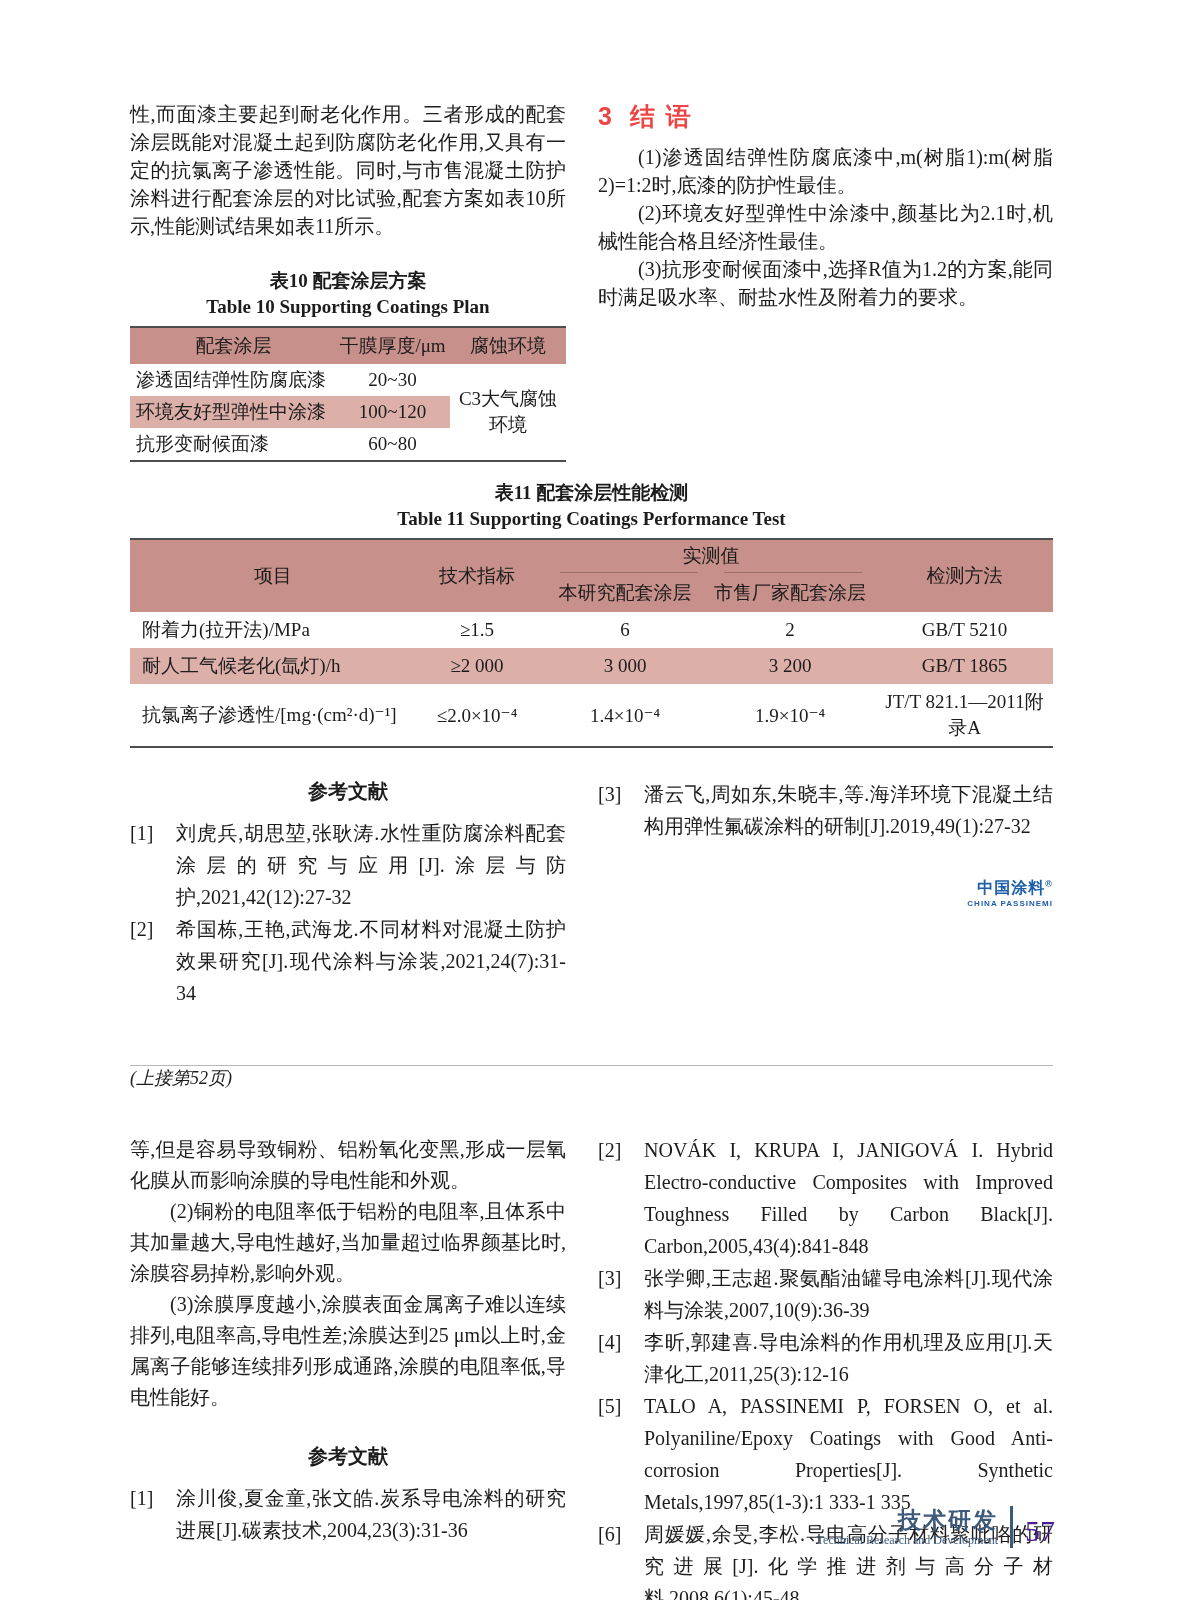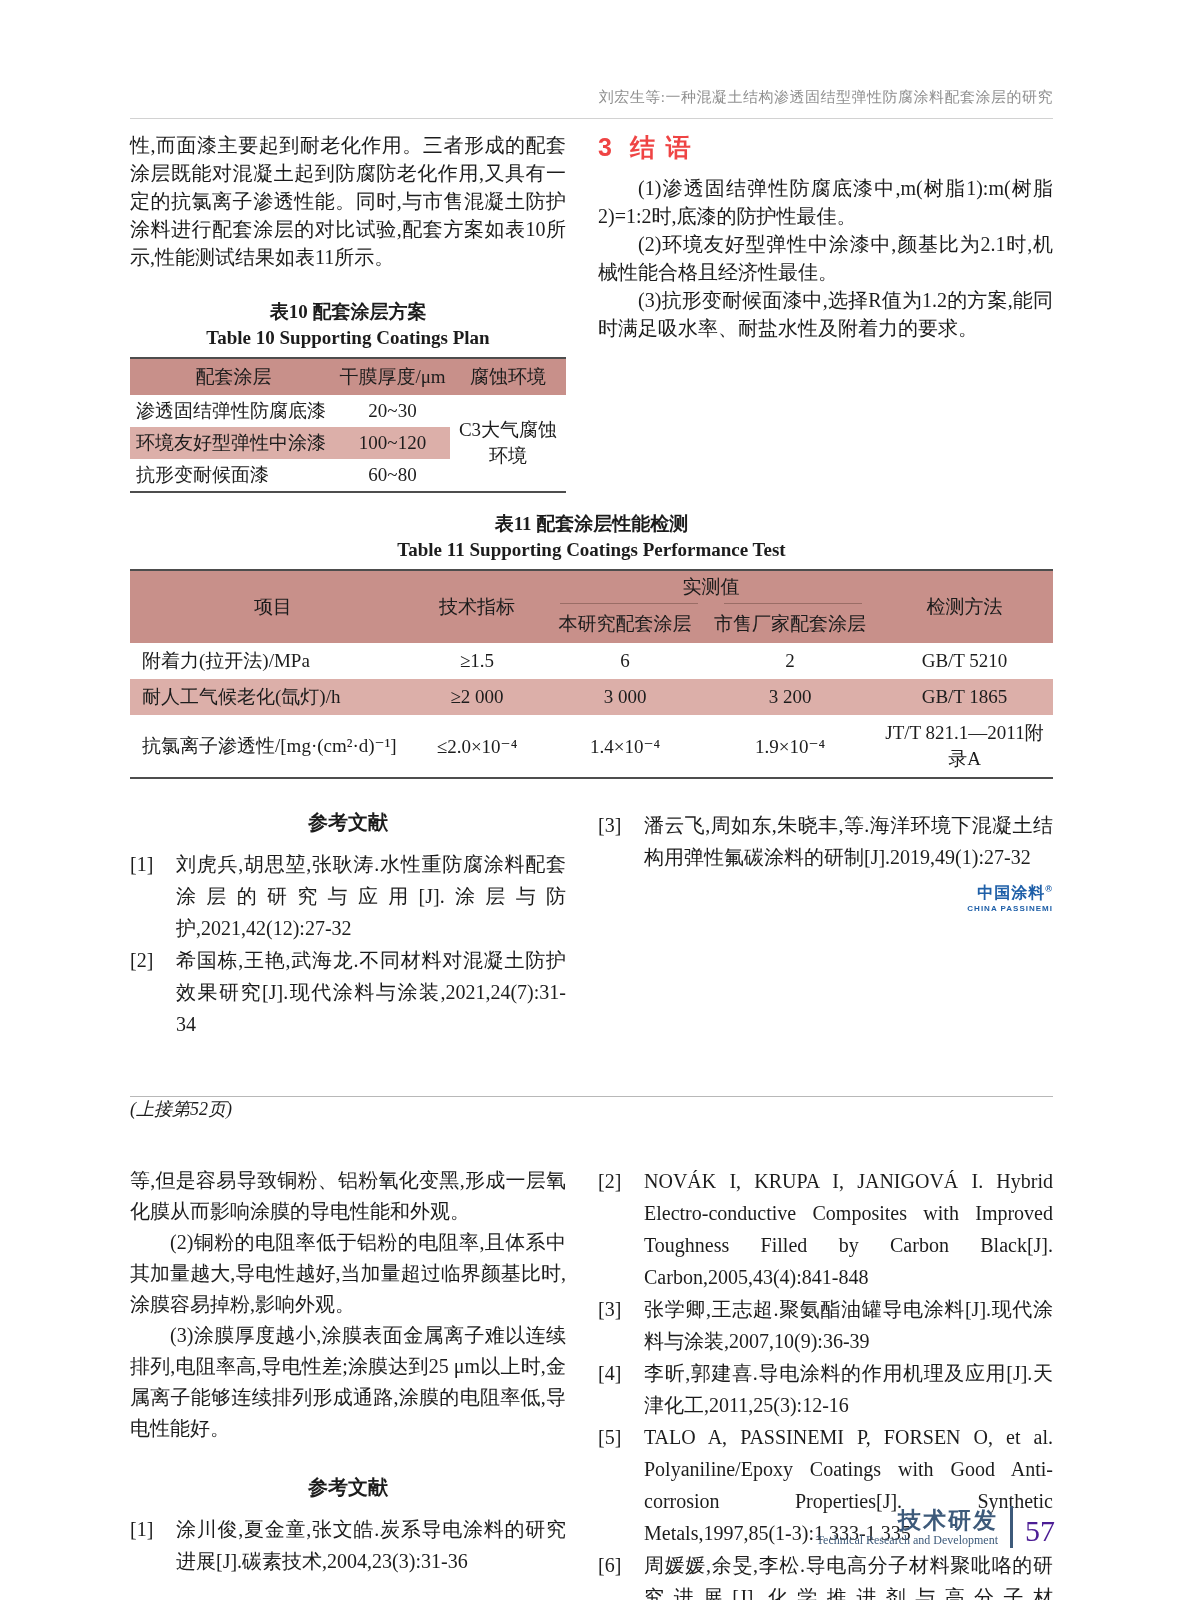"刘宏生等:一种混凝土结构渗透固结型弹性防腐涂料配套涂层的研究" div.running-head { html: <div>刘宏生等:一种混凝土结构渗透固结型弹性防腐涂料配套涂层的研究</div> -> none }
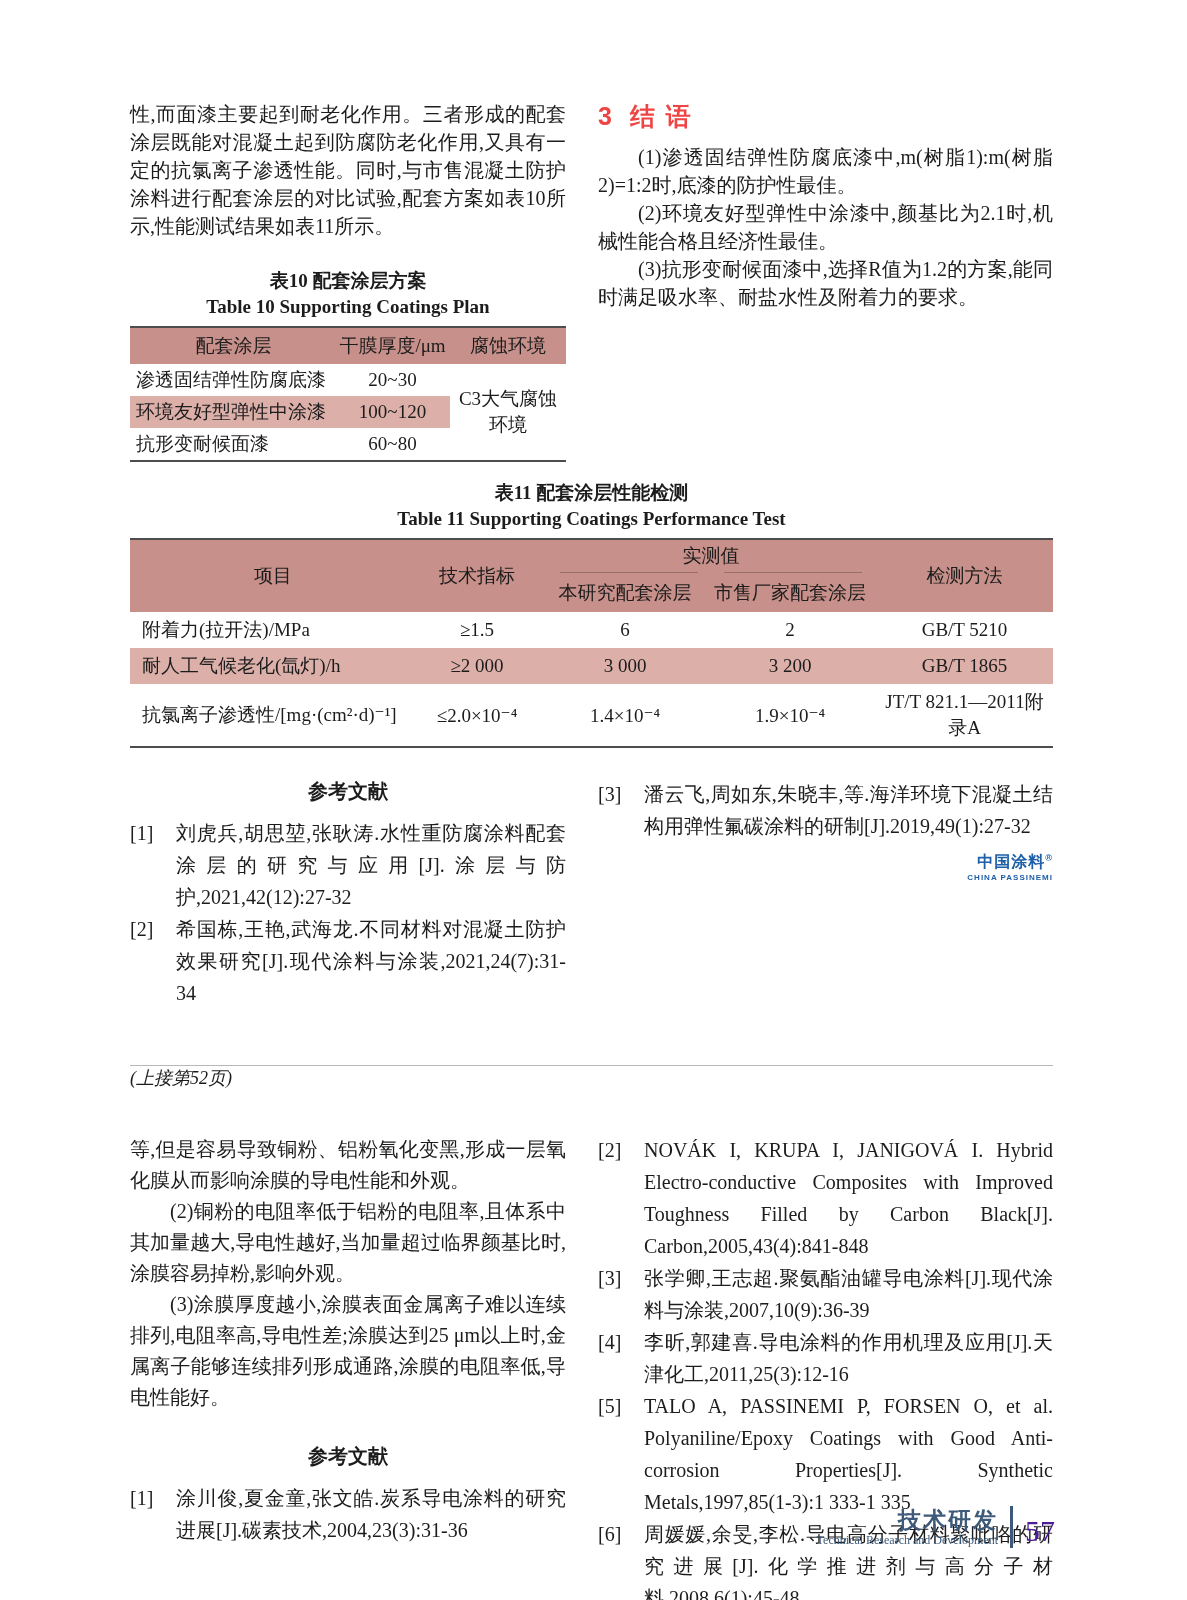"中国涂料®" .logo { margin-top: 10px -> 36px }
